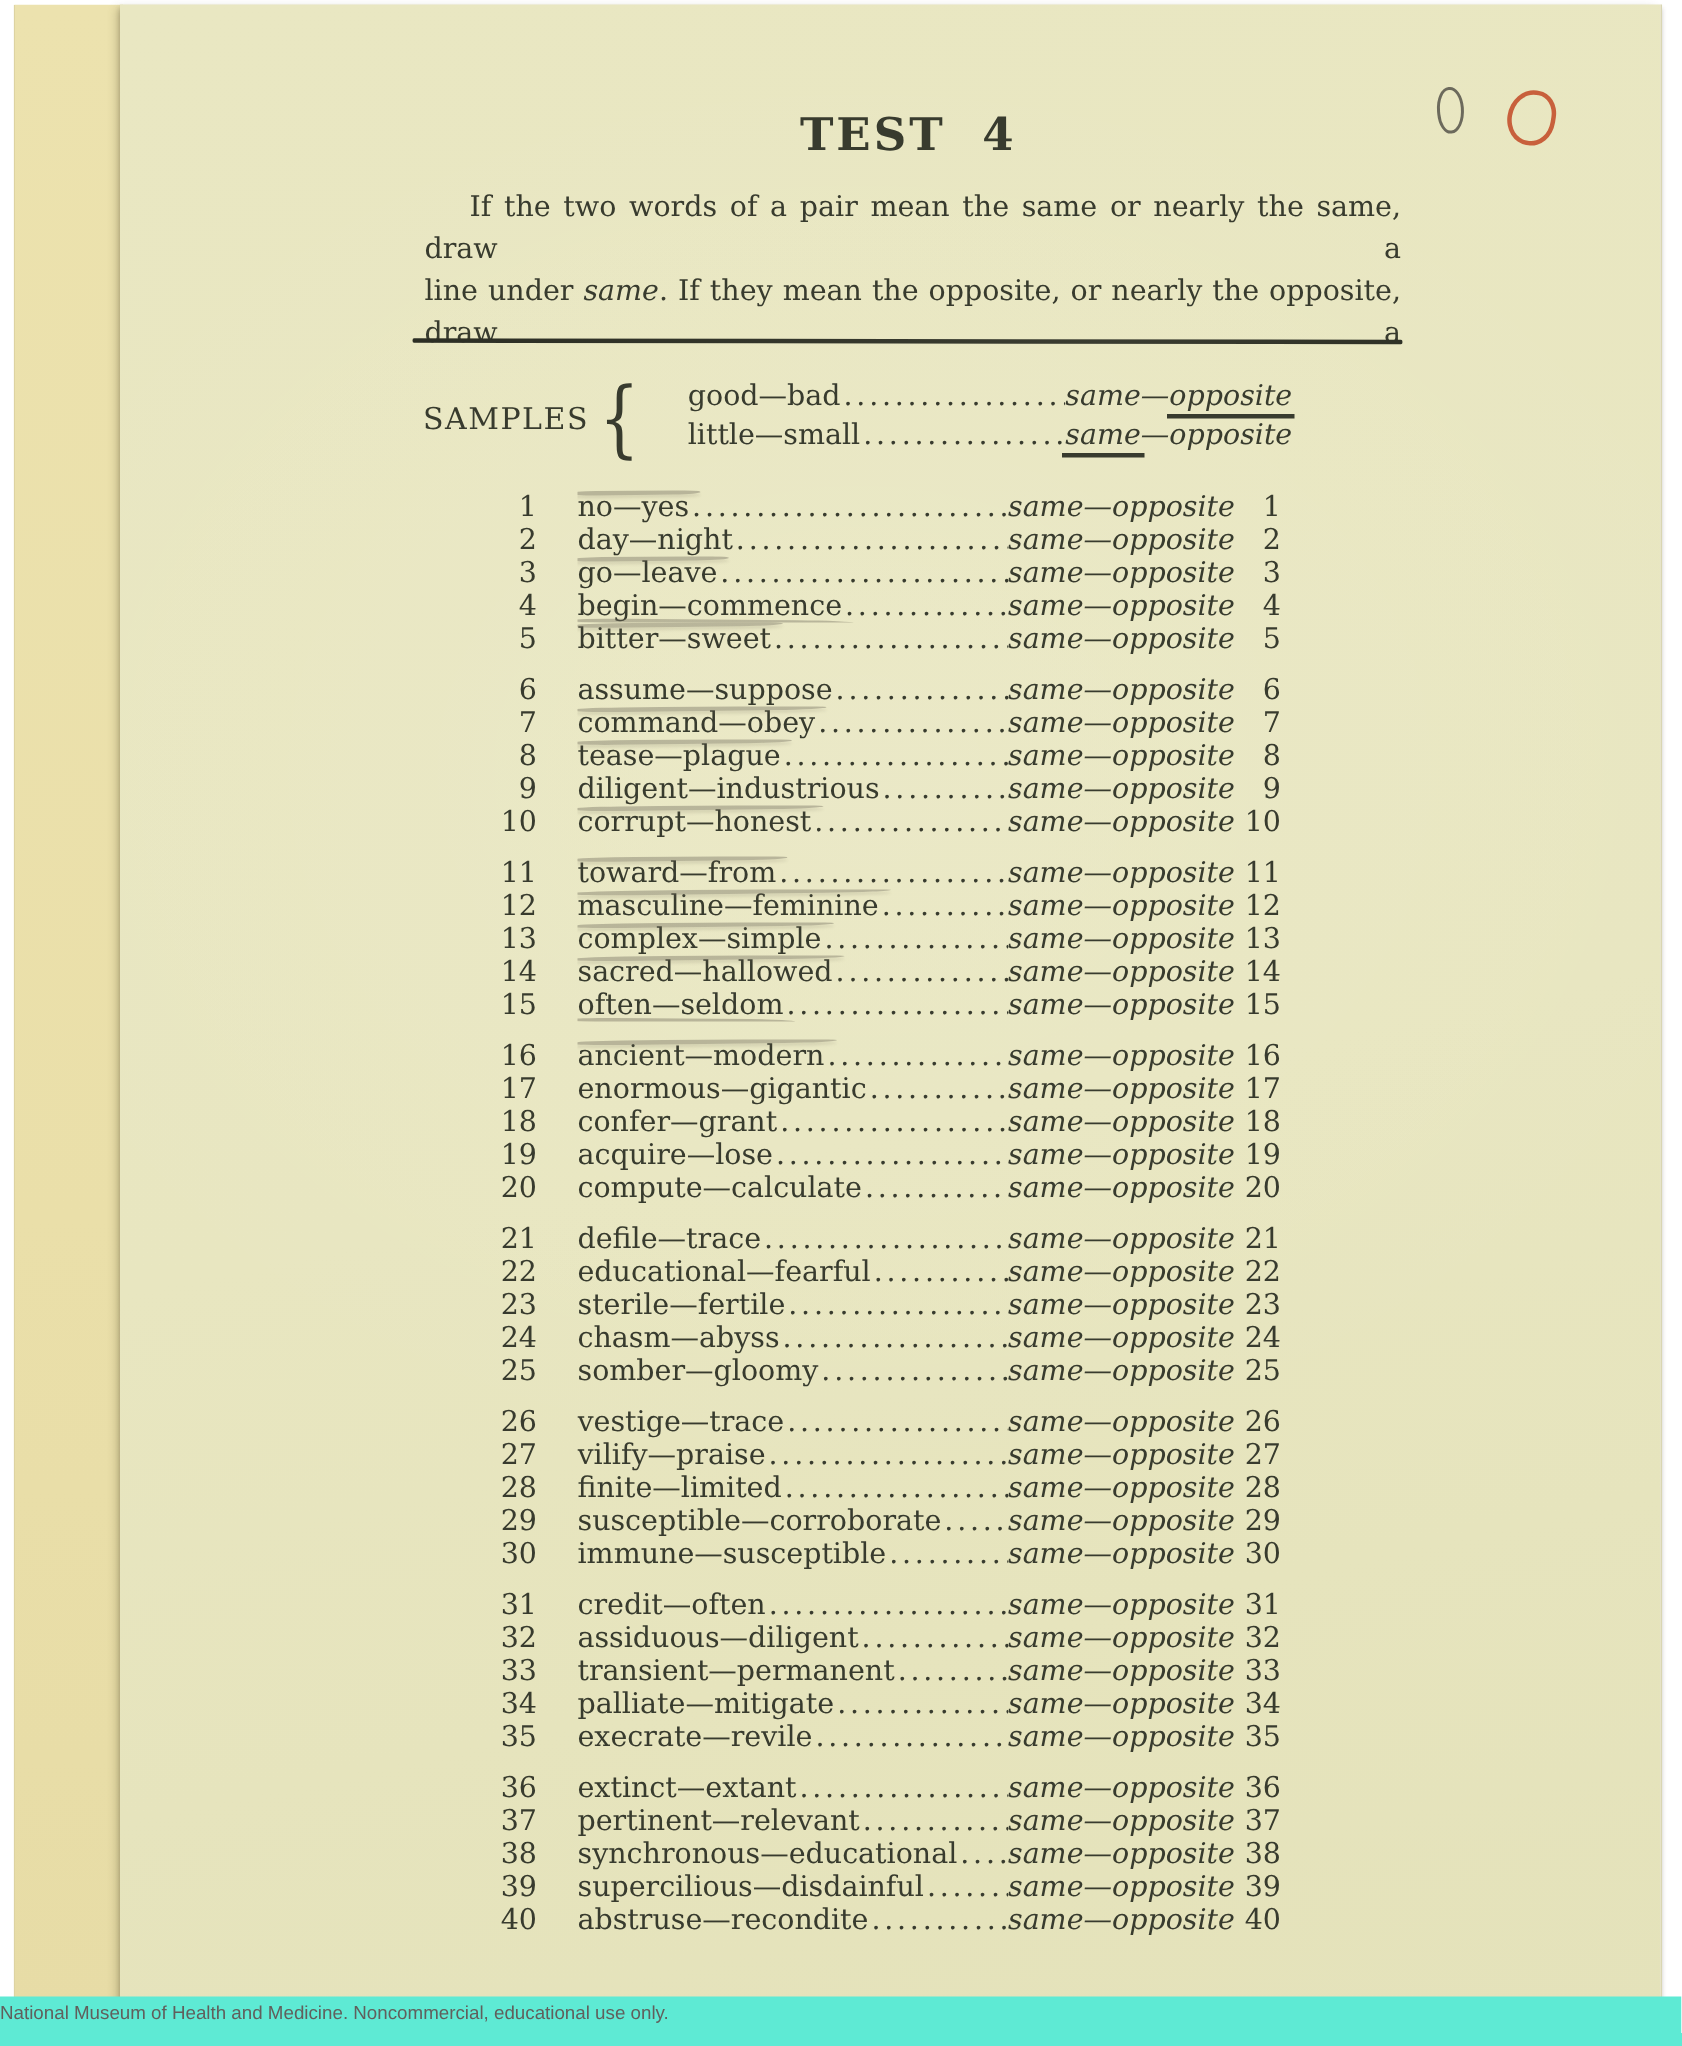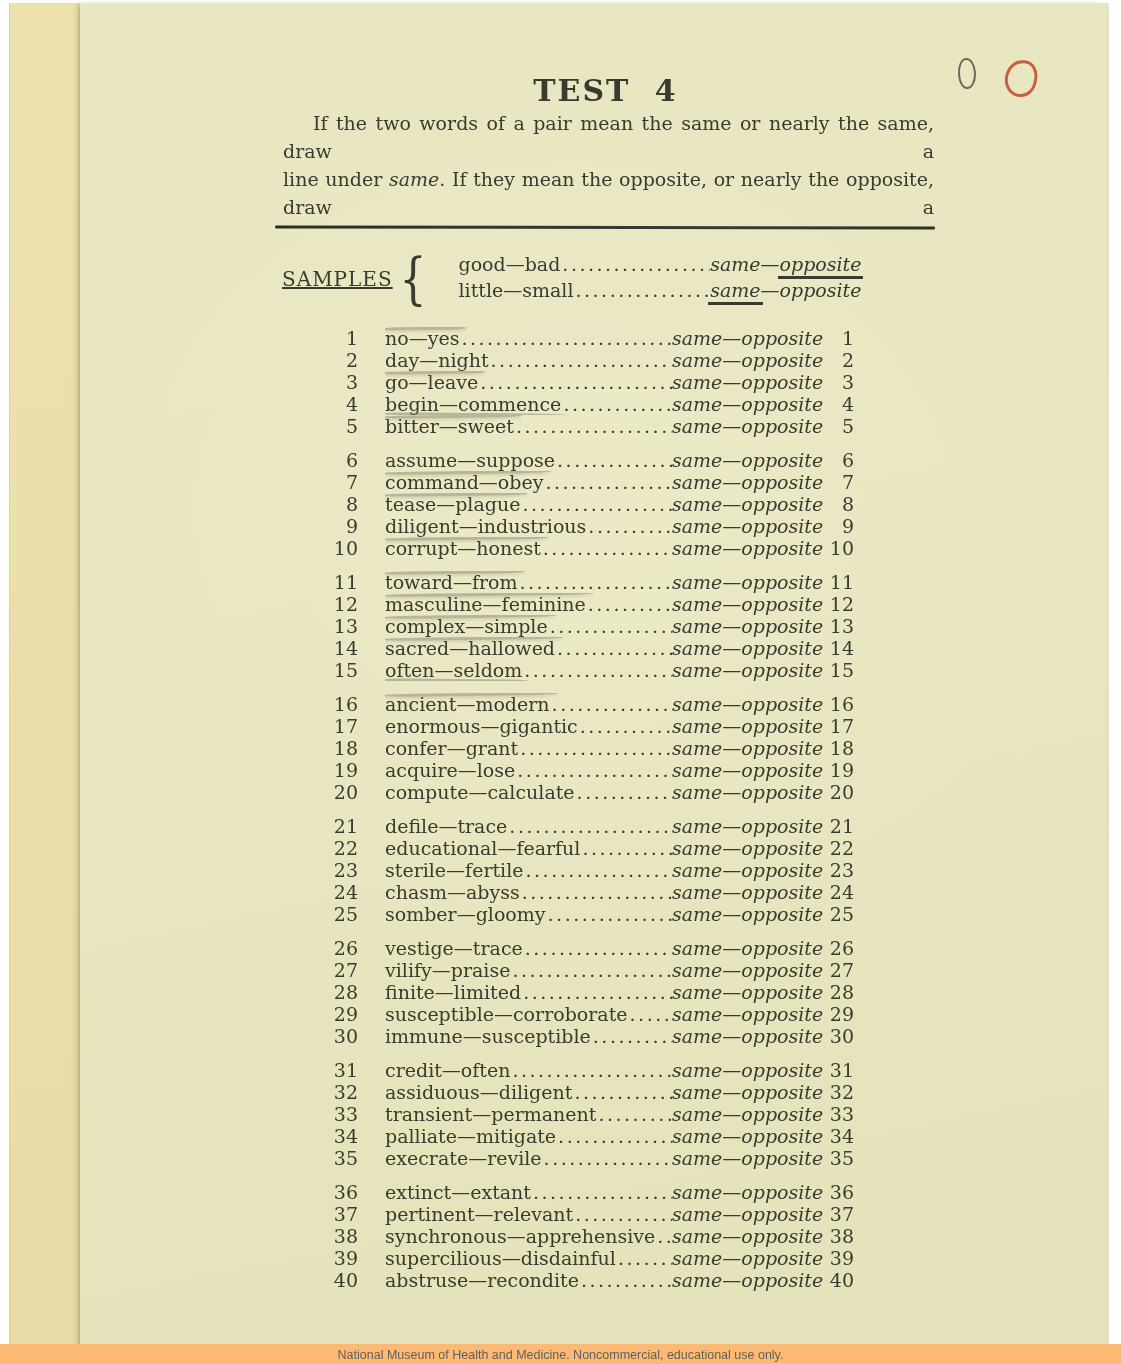"If the two words of" .instructions { top: 106px -> 121px }
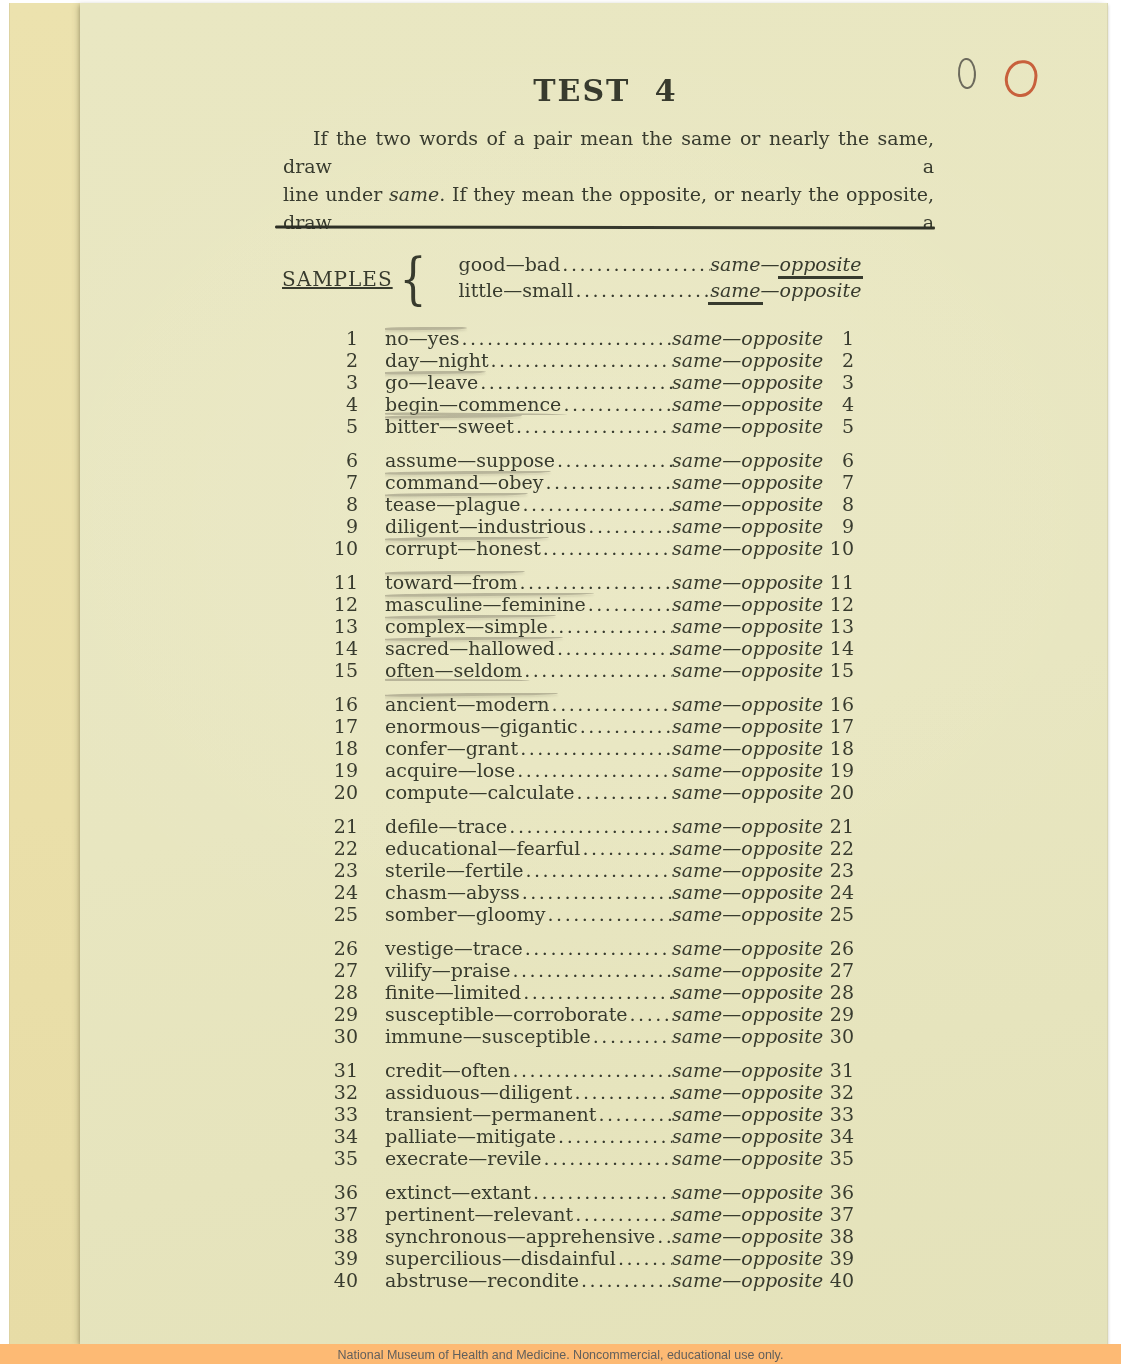"SAMPLES" .samples-label { text-decoration: underline -> none }
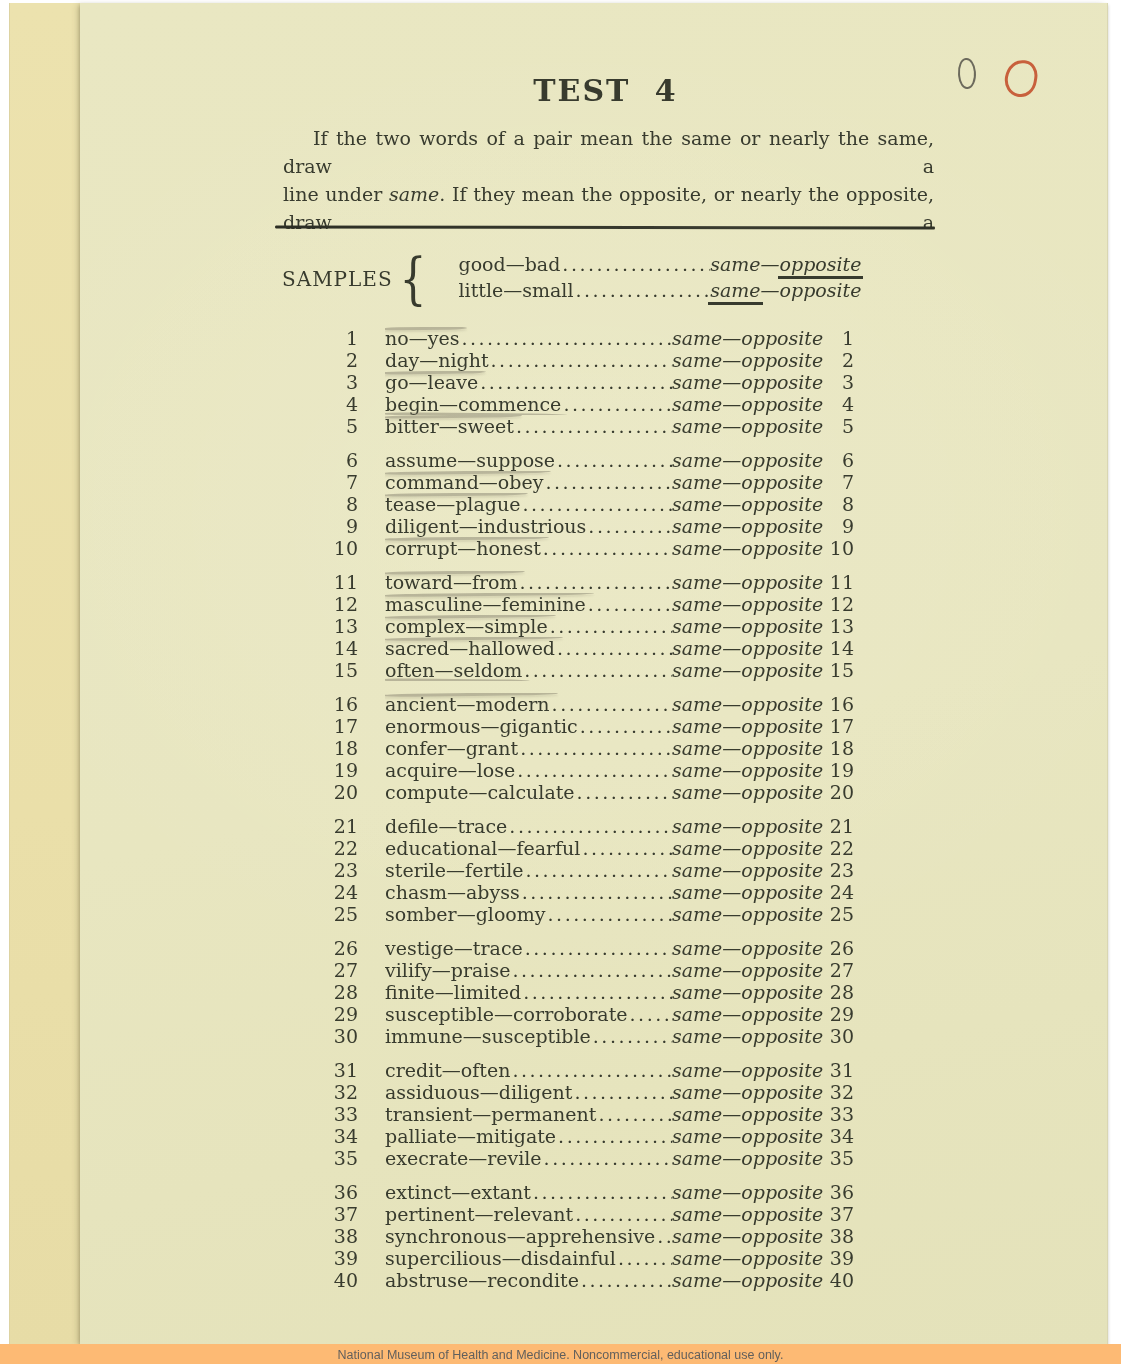"synchronous—apprehensive" span.pair-text { text: apprehensive -> educational }
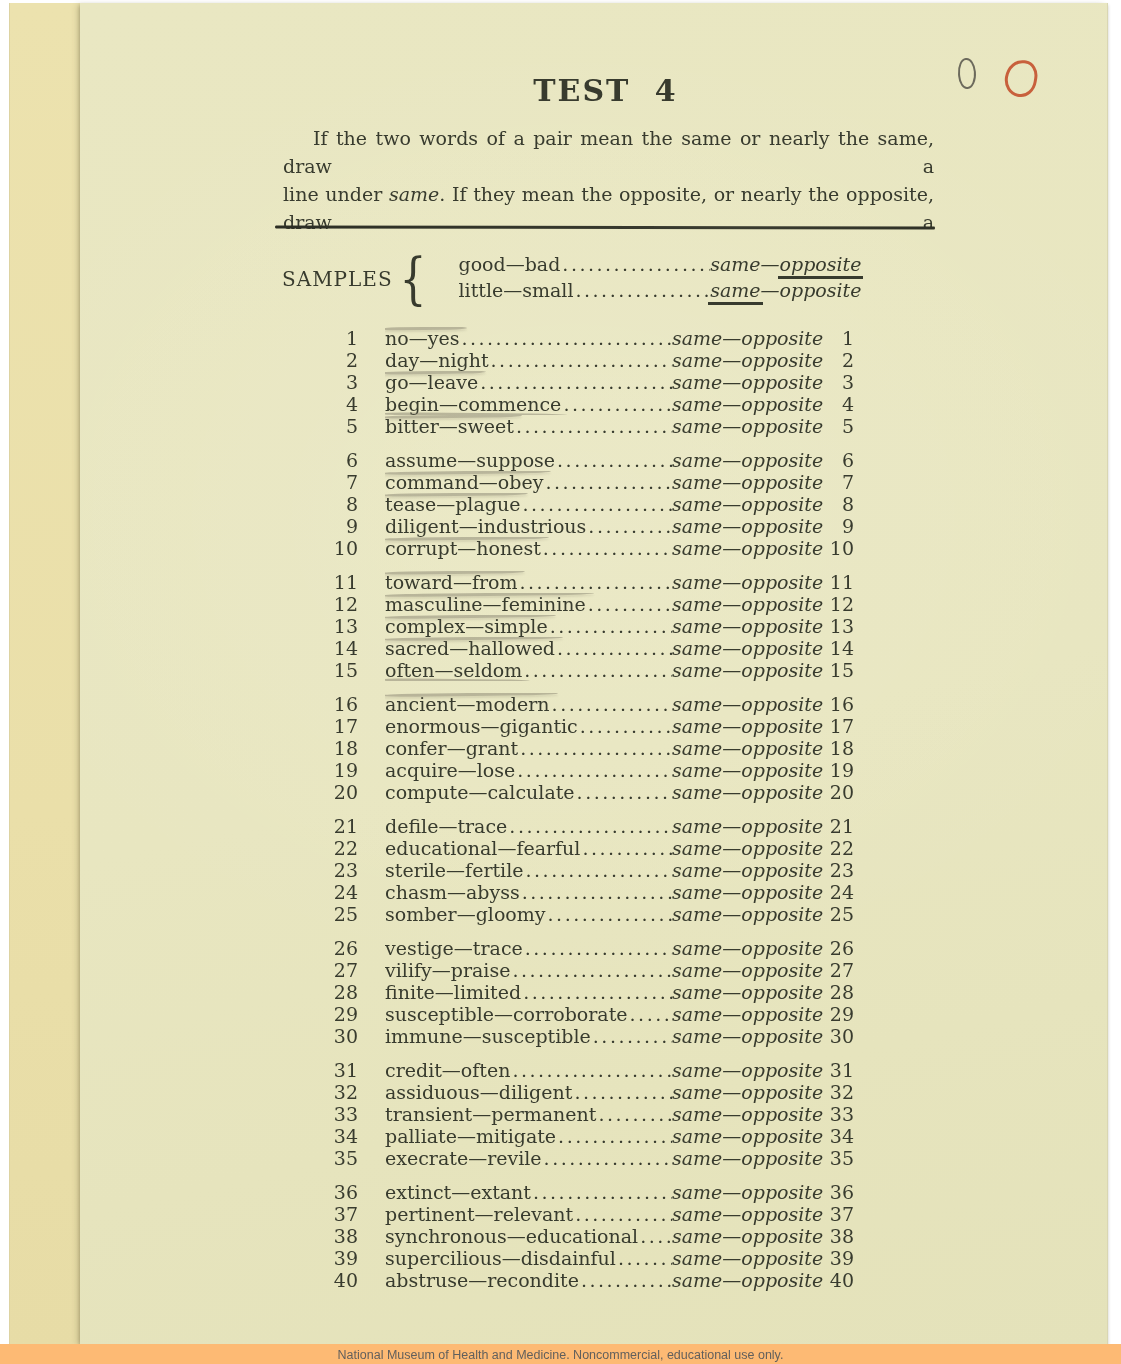"National Museum of Health and" .footer-band { background: #fdba74 -> #5eead4; height: 20px -> 33px; text-align: center -> none }
